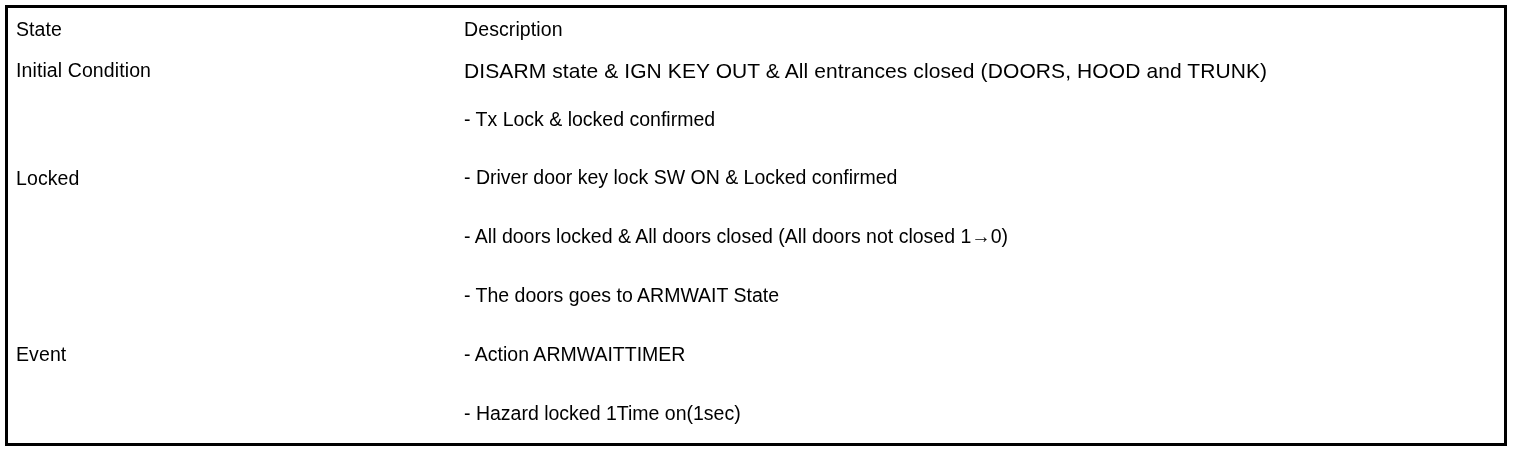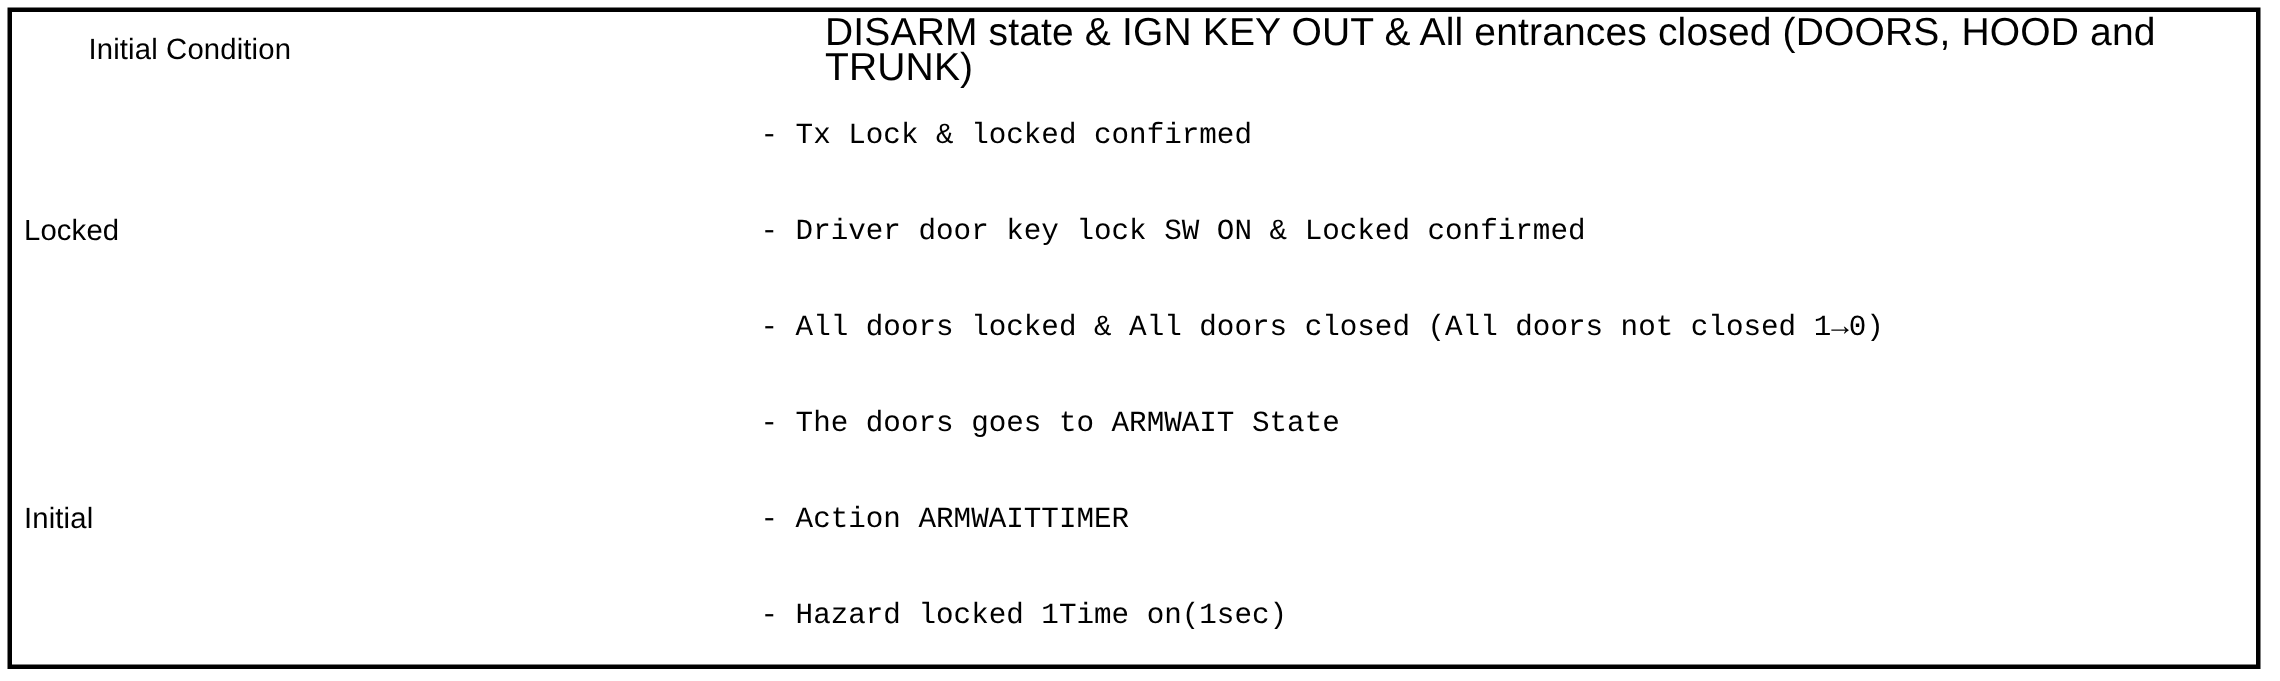"State" tr.row-header { html: none -> <tr> <td> <div>State</div> </td> <td> <div>Description</div> </td> </tr> }
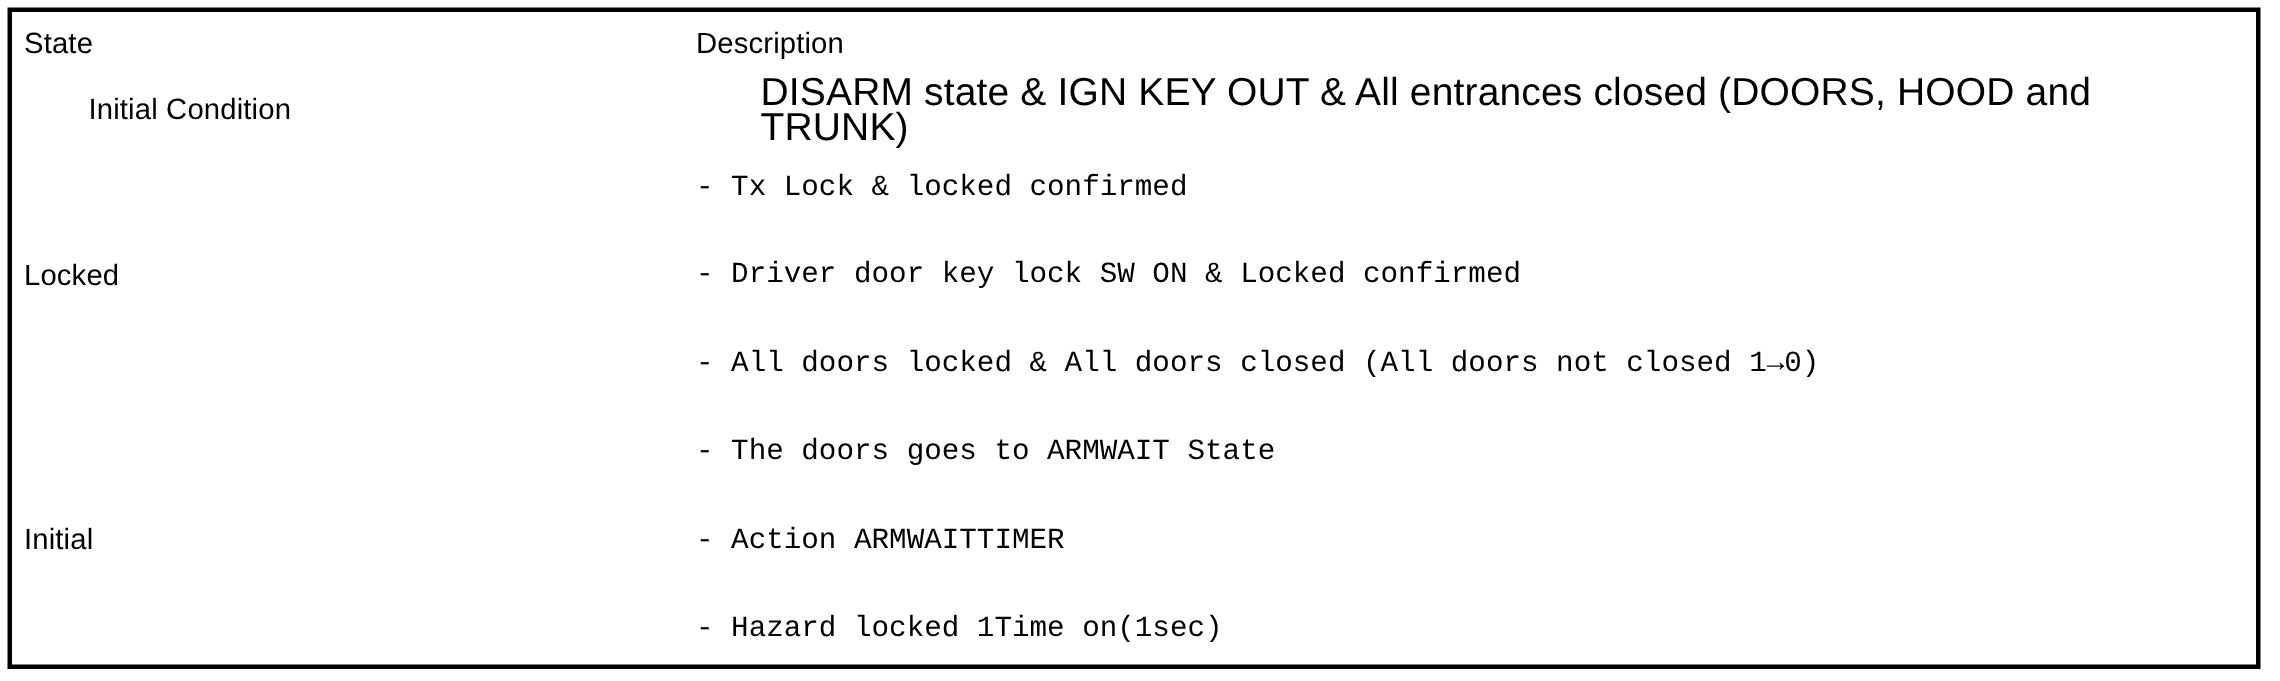"Initial Condition" .row-initial td { padding-left: 43px -> none }
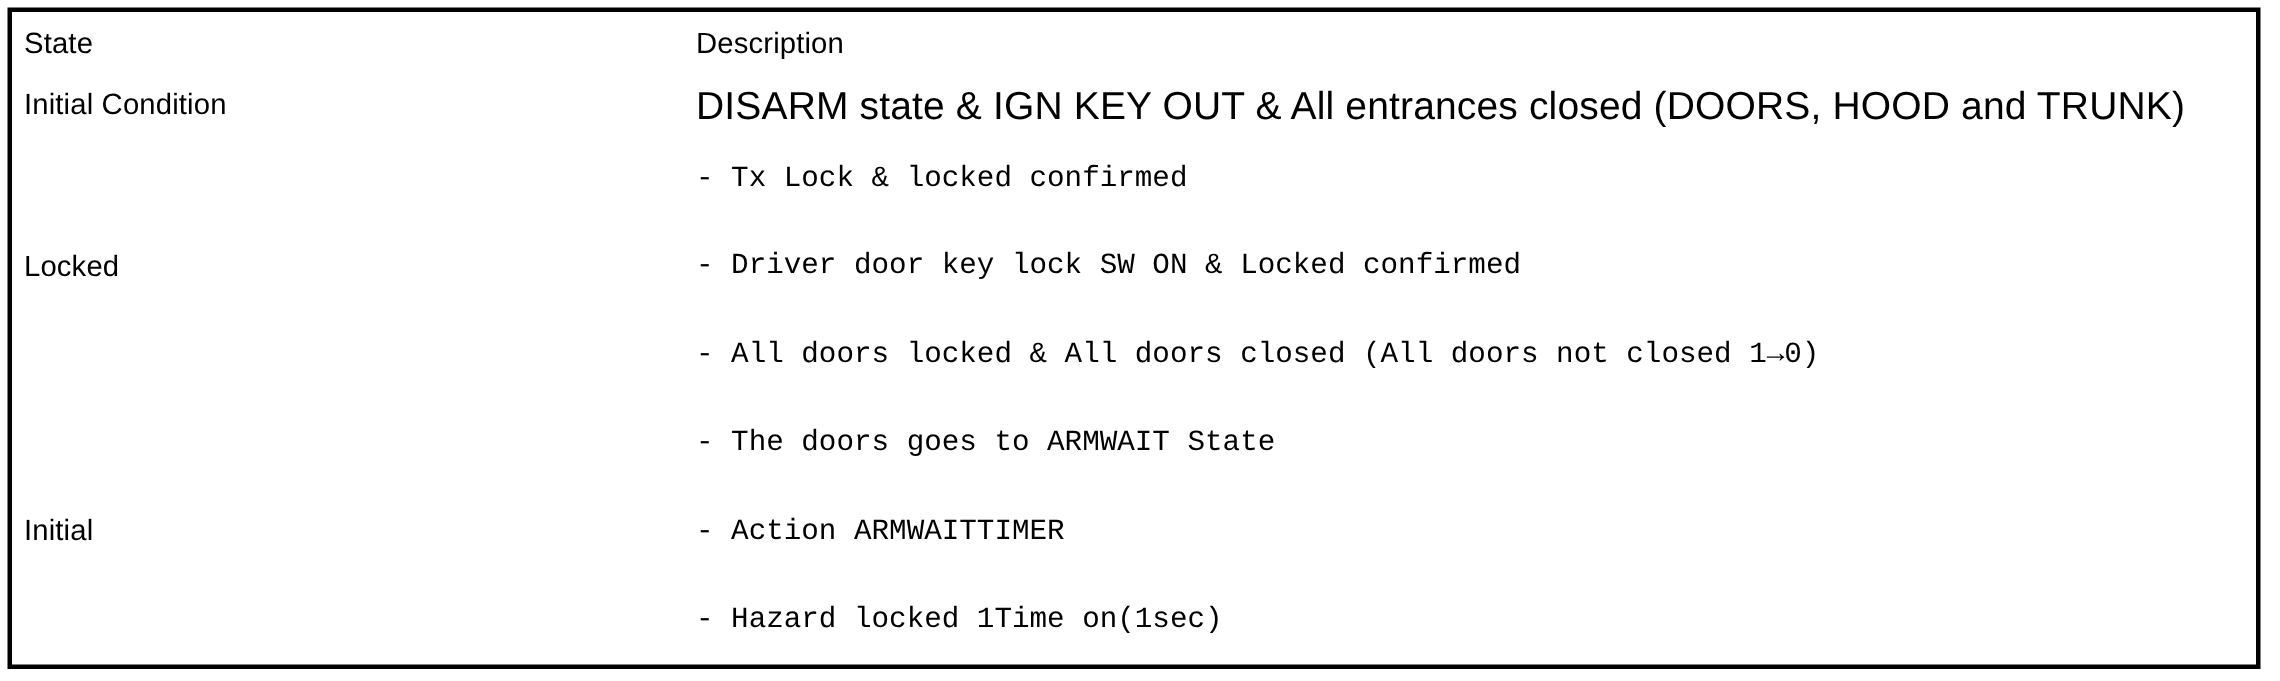"DISARM state & IGN KEY" .cell-inner { font-size: 26px -> 21px }
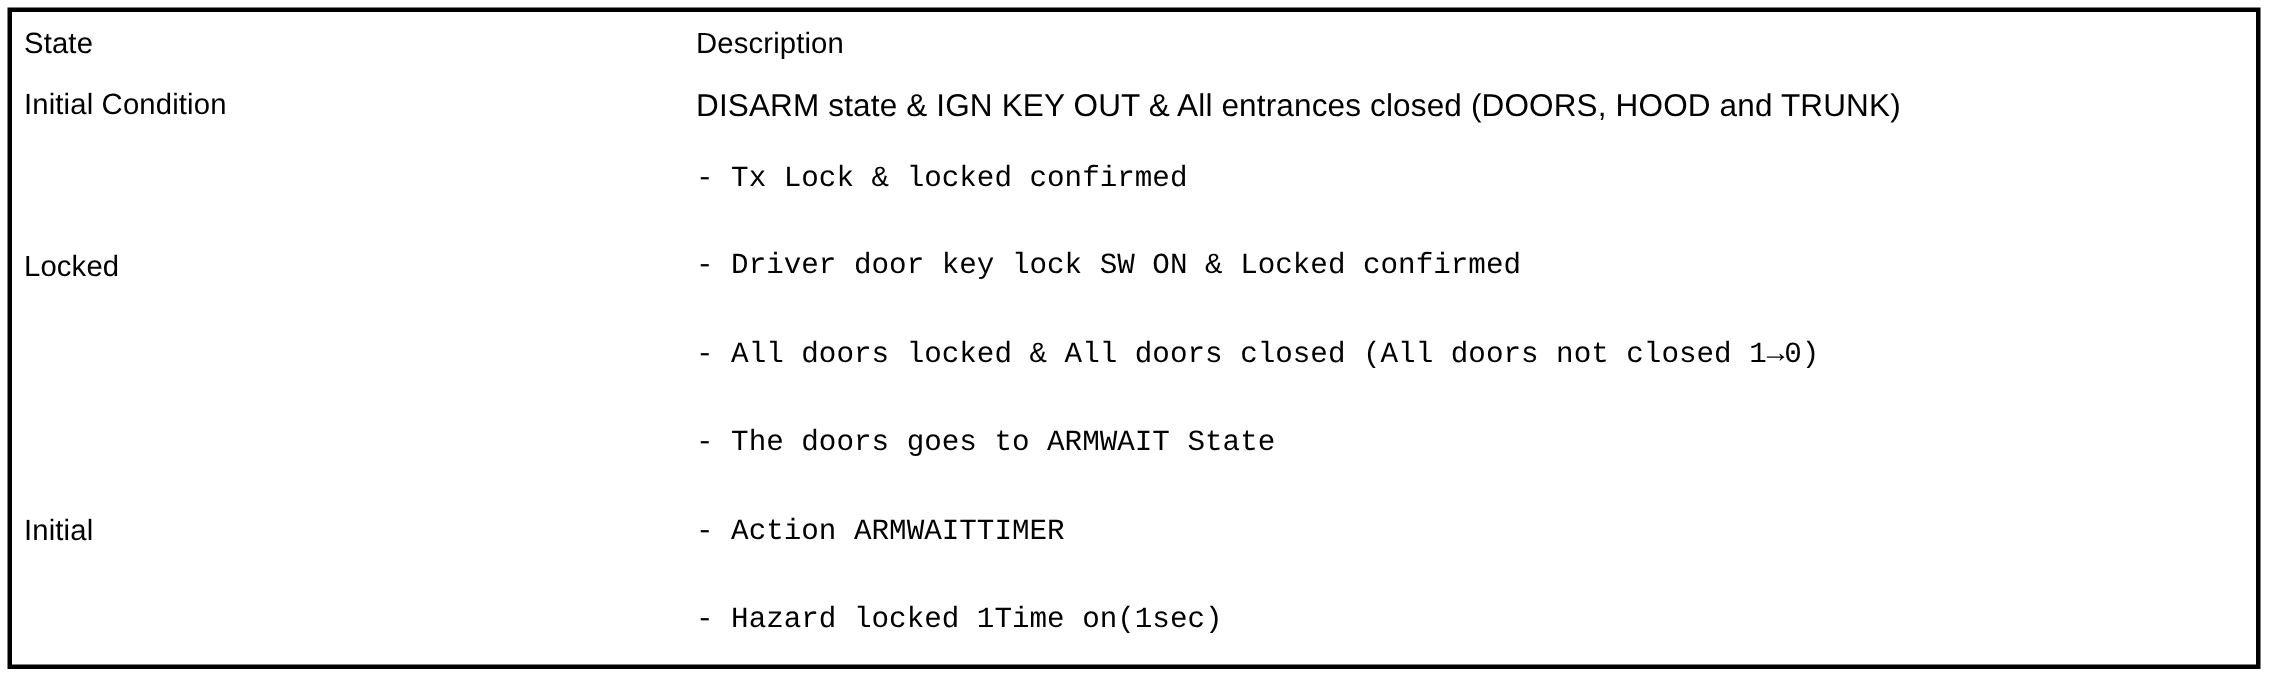"- Tx Lock & locked" .bullets .bullet { font-family: Liberation Mono, monospace -> none }
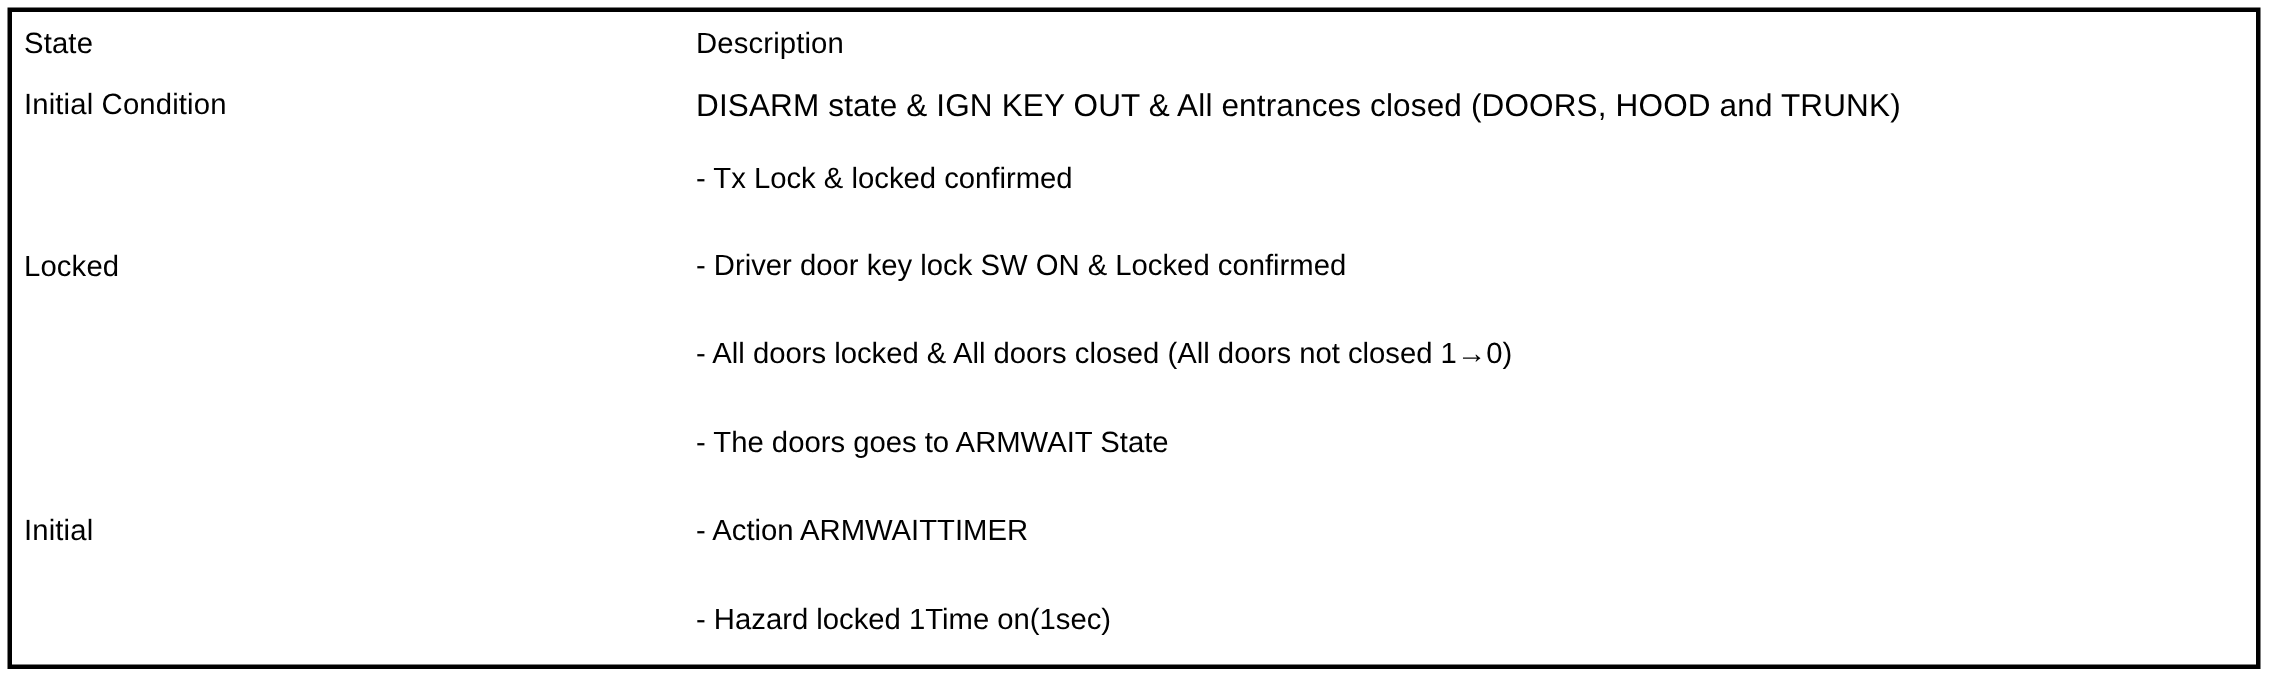"Initial" div.cell-inner { text: Initial -> Event }
